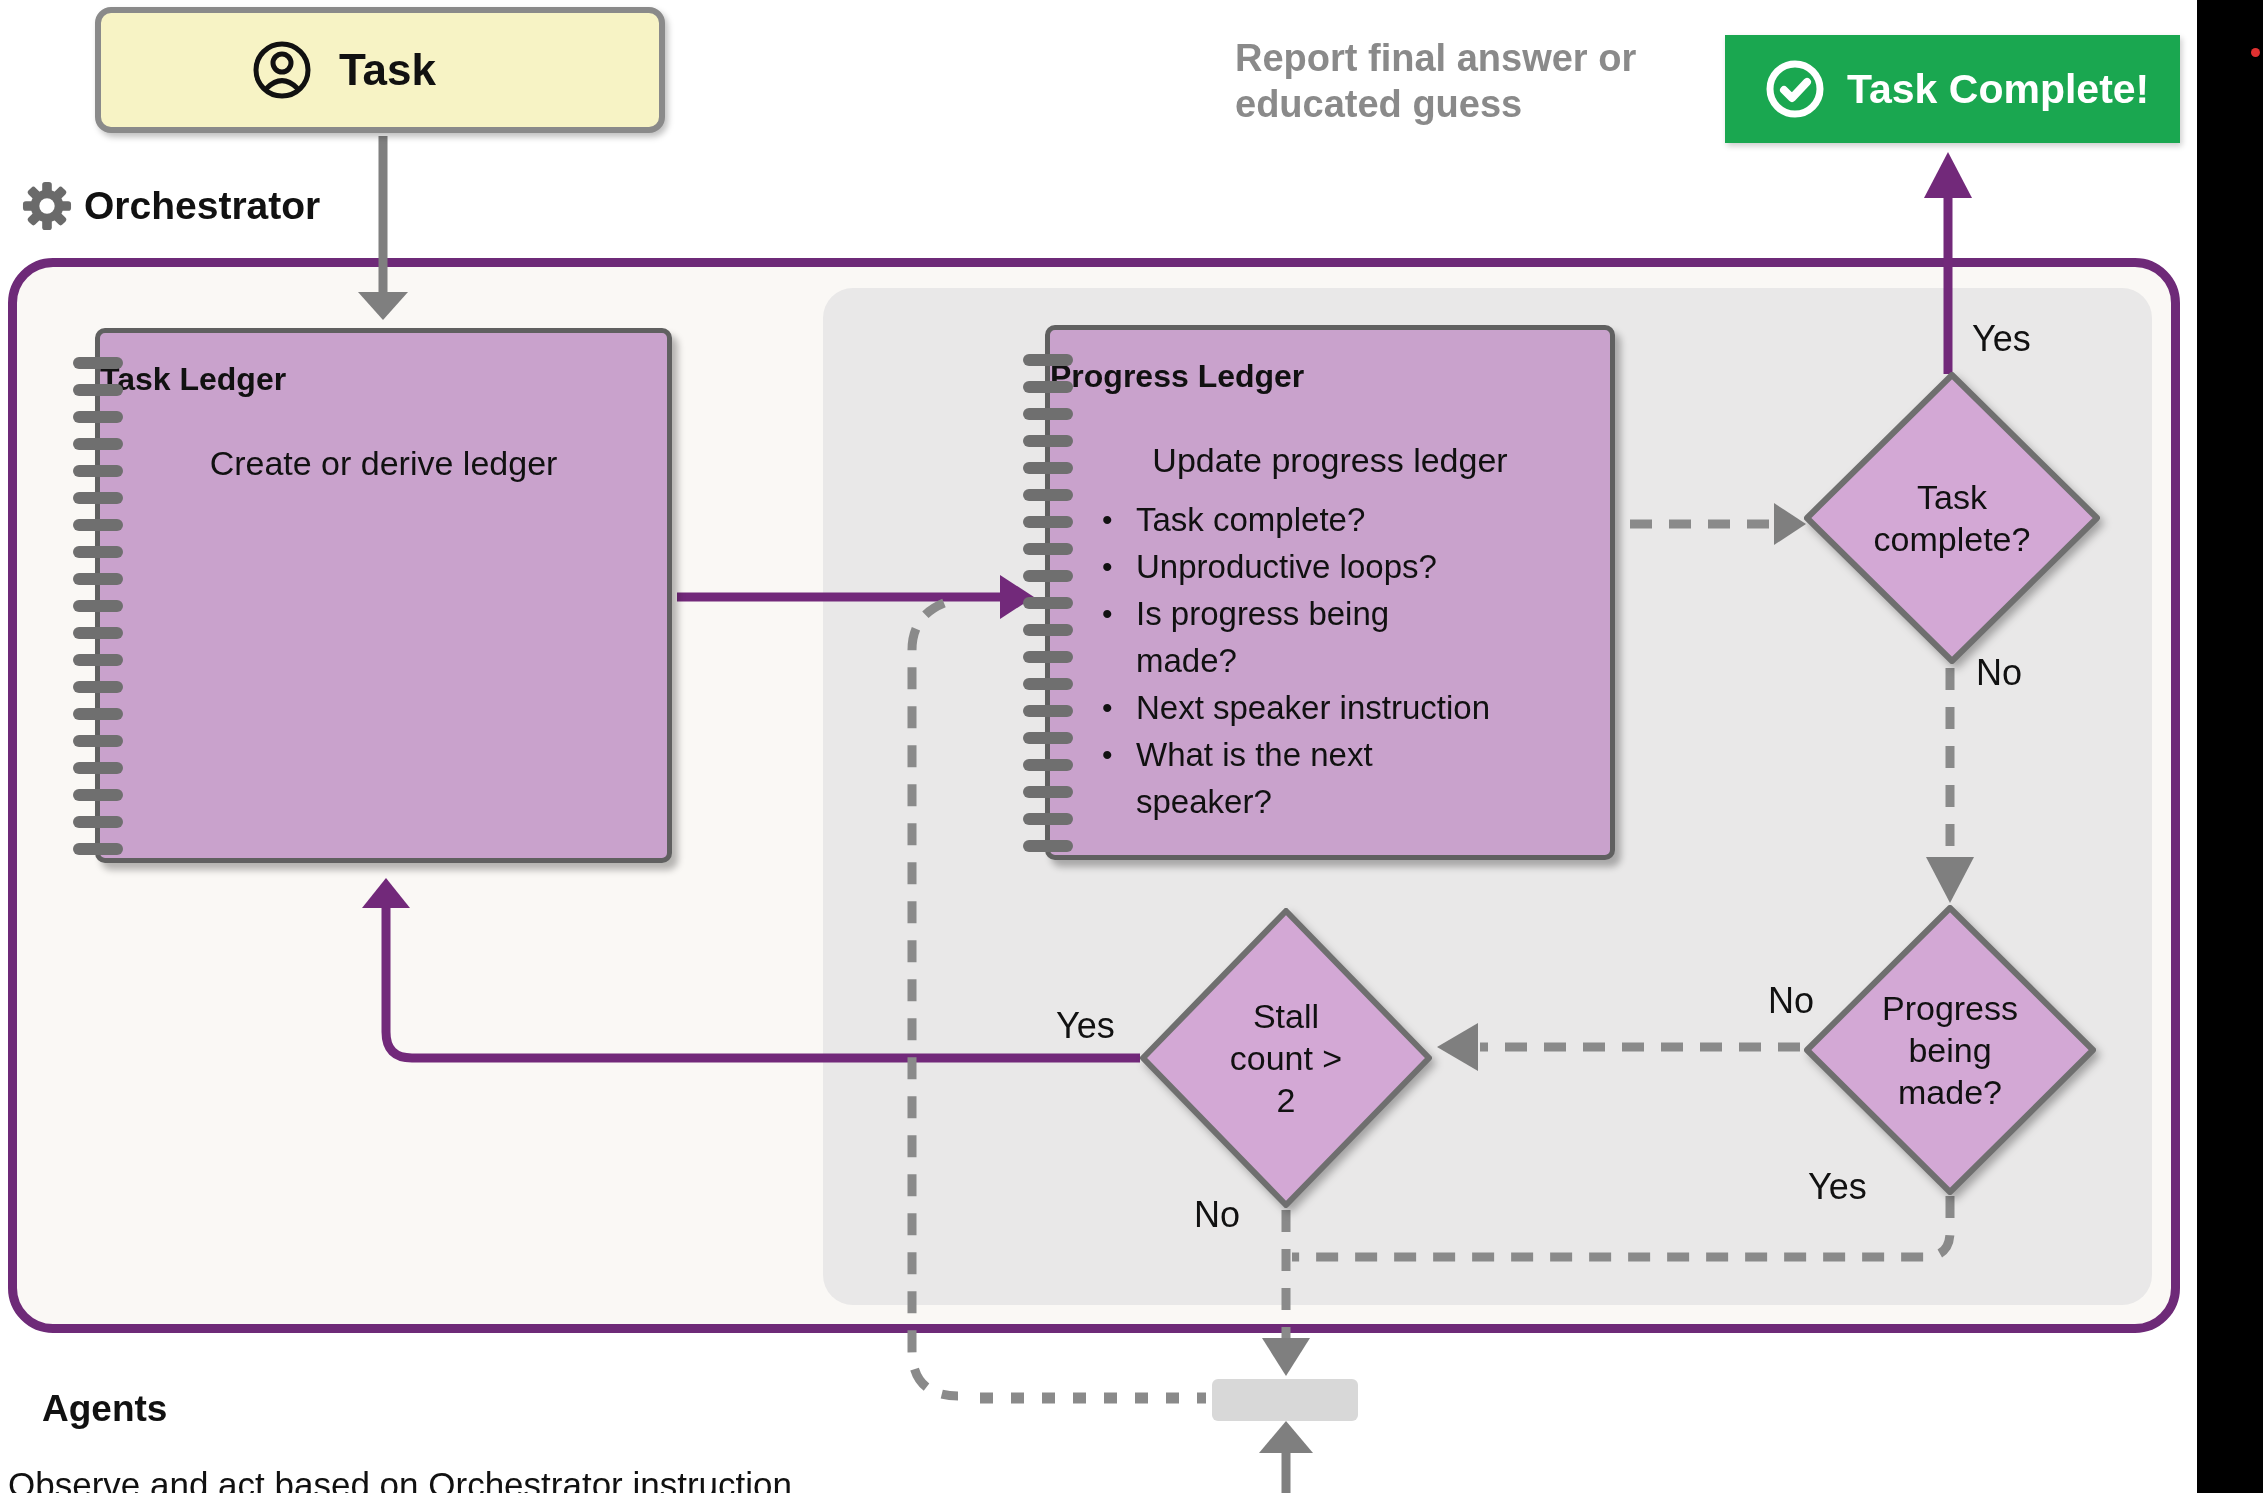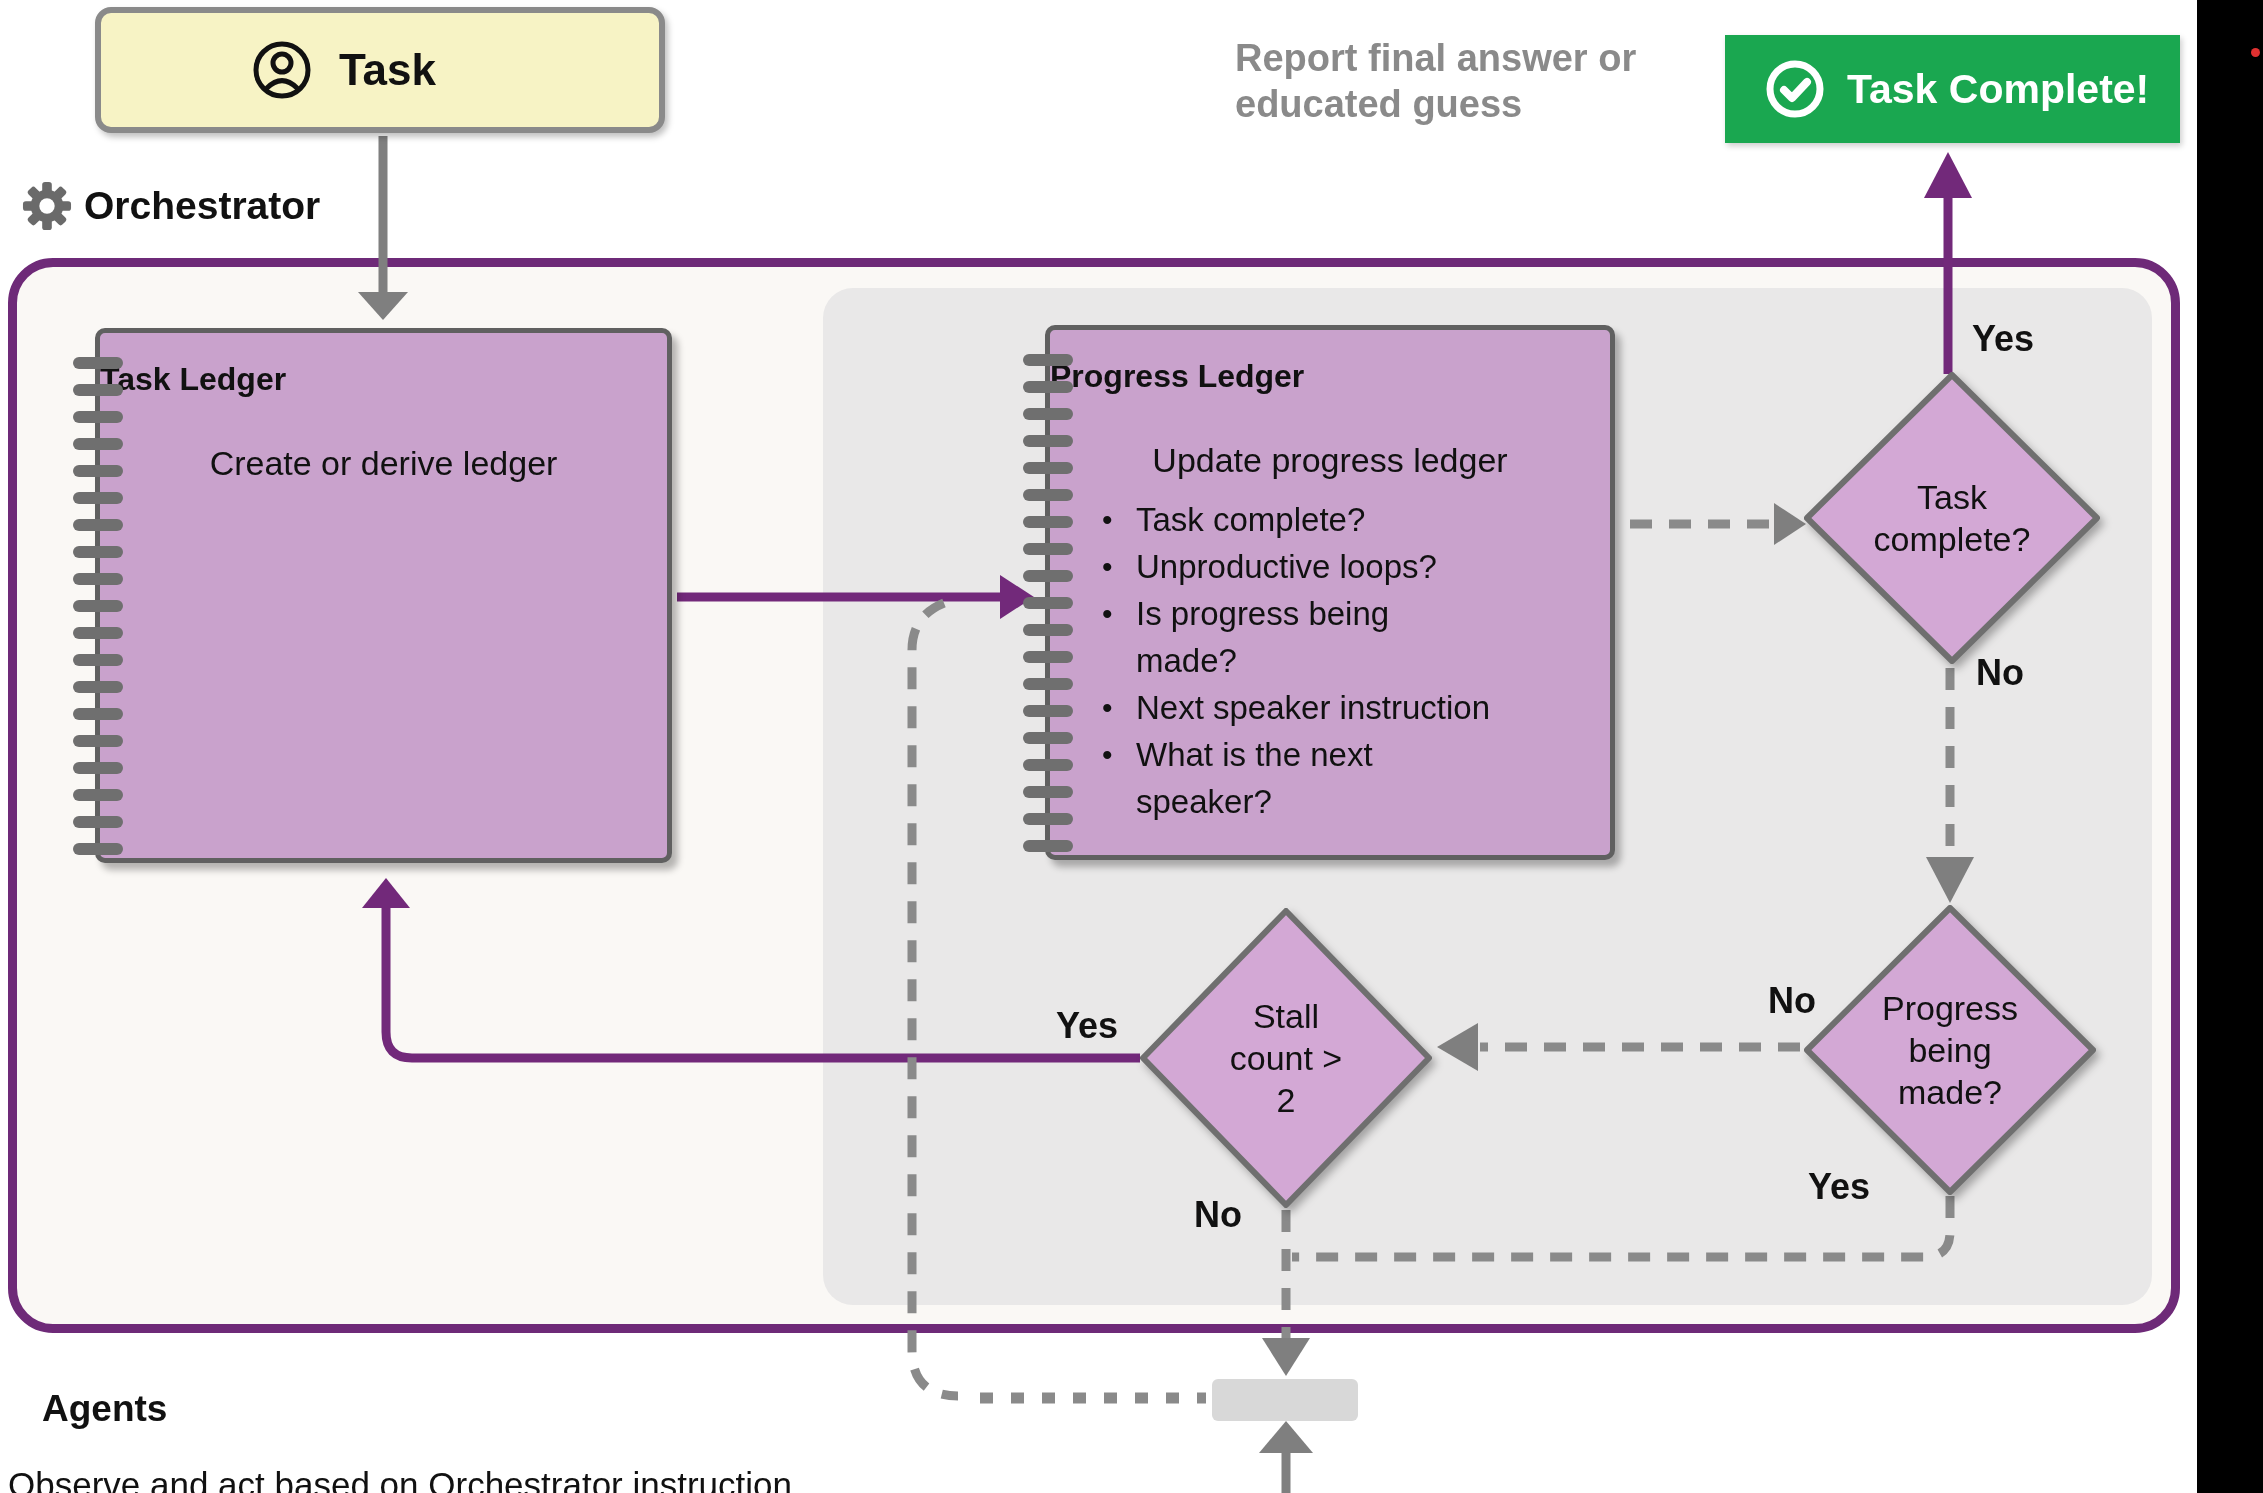"Yes" .edge { font-weight: bold -> normal }
